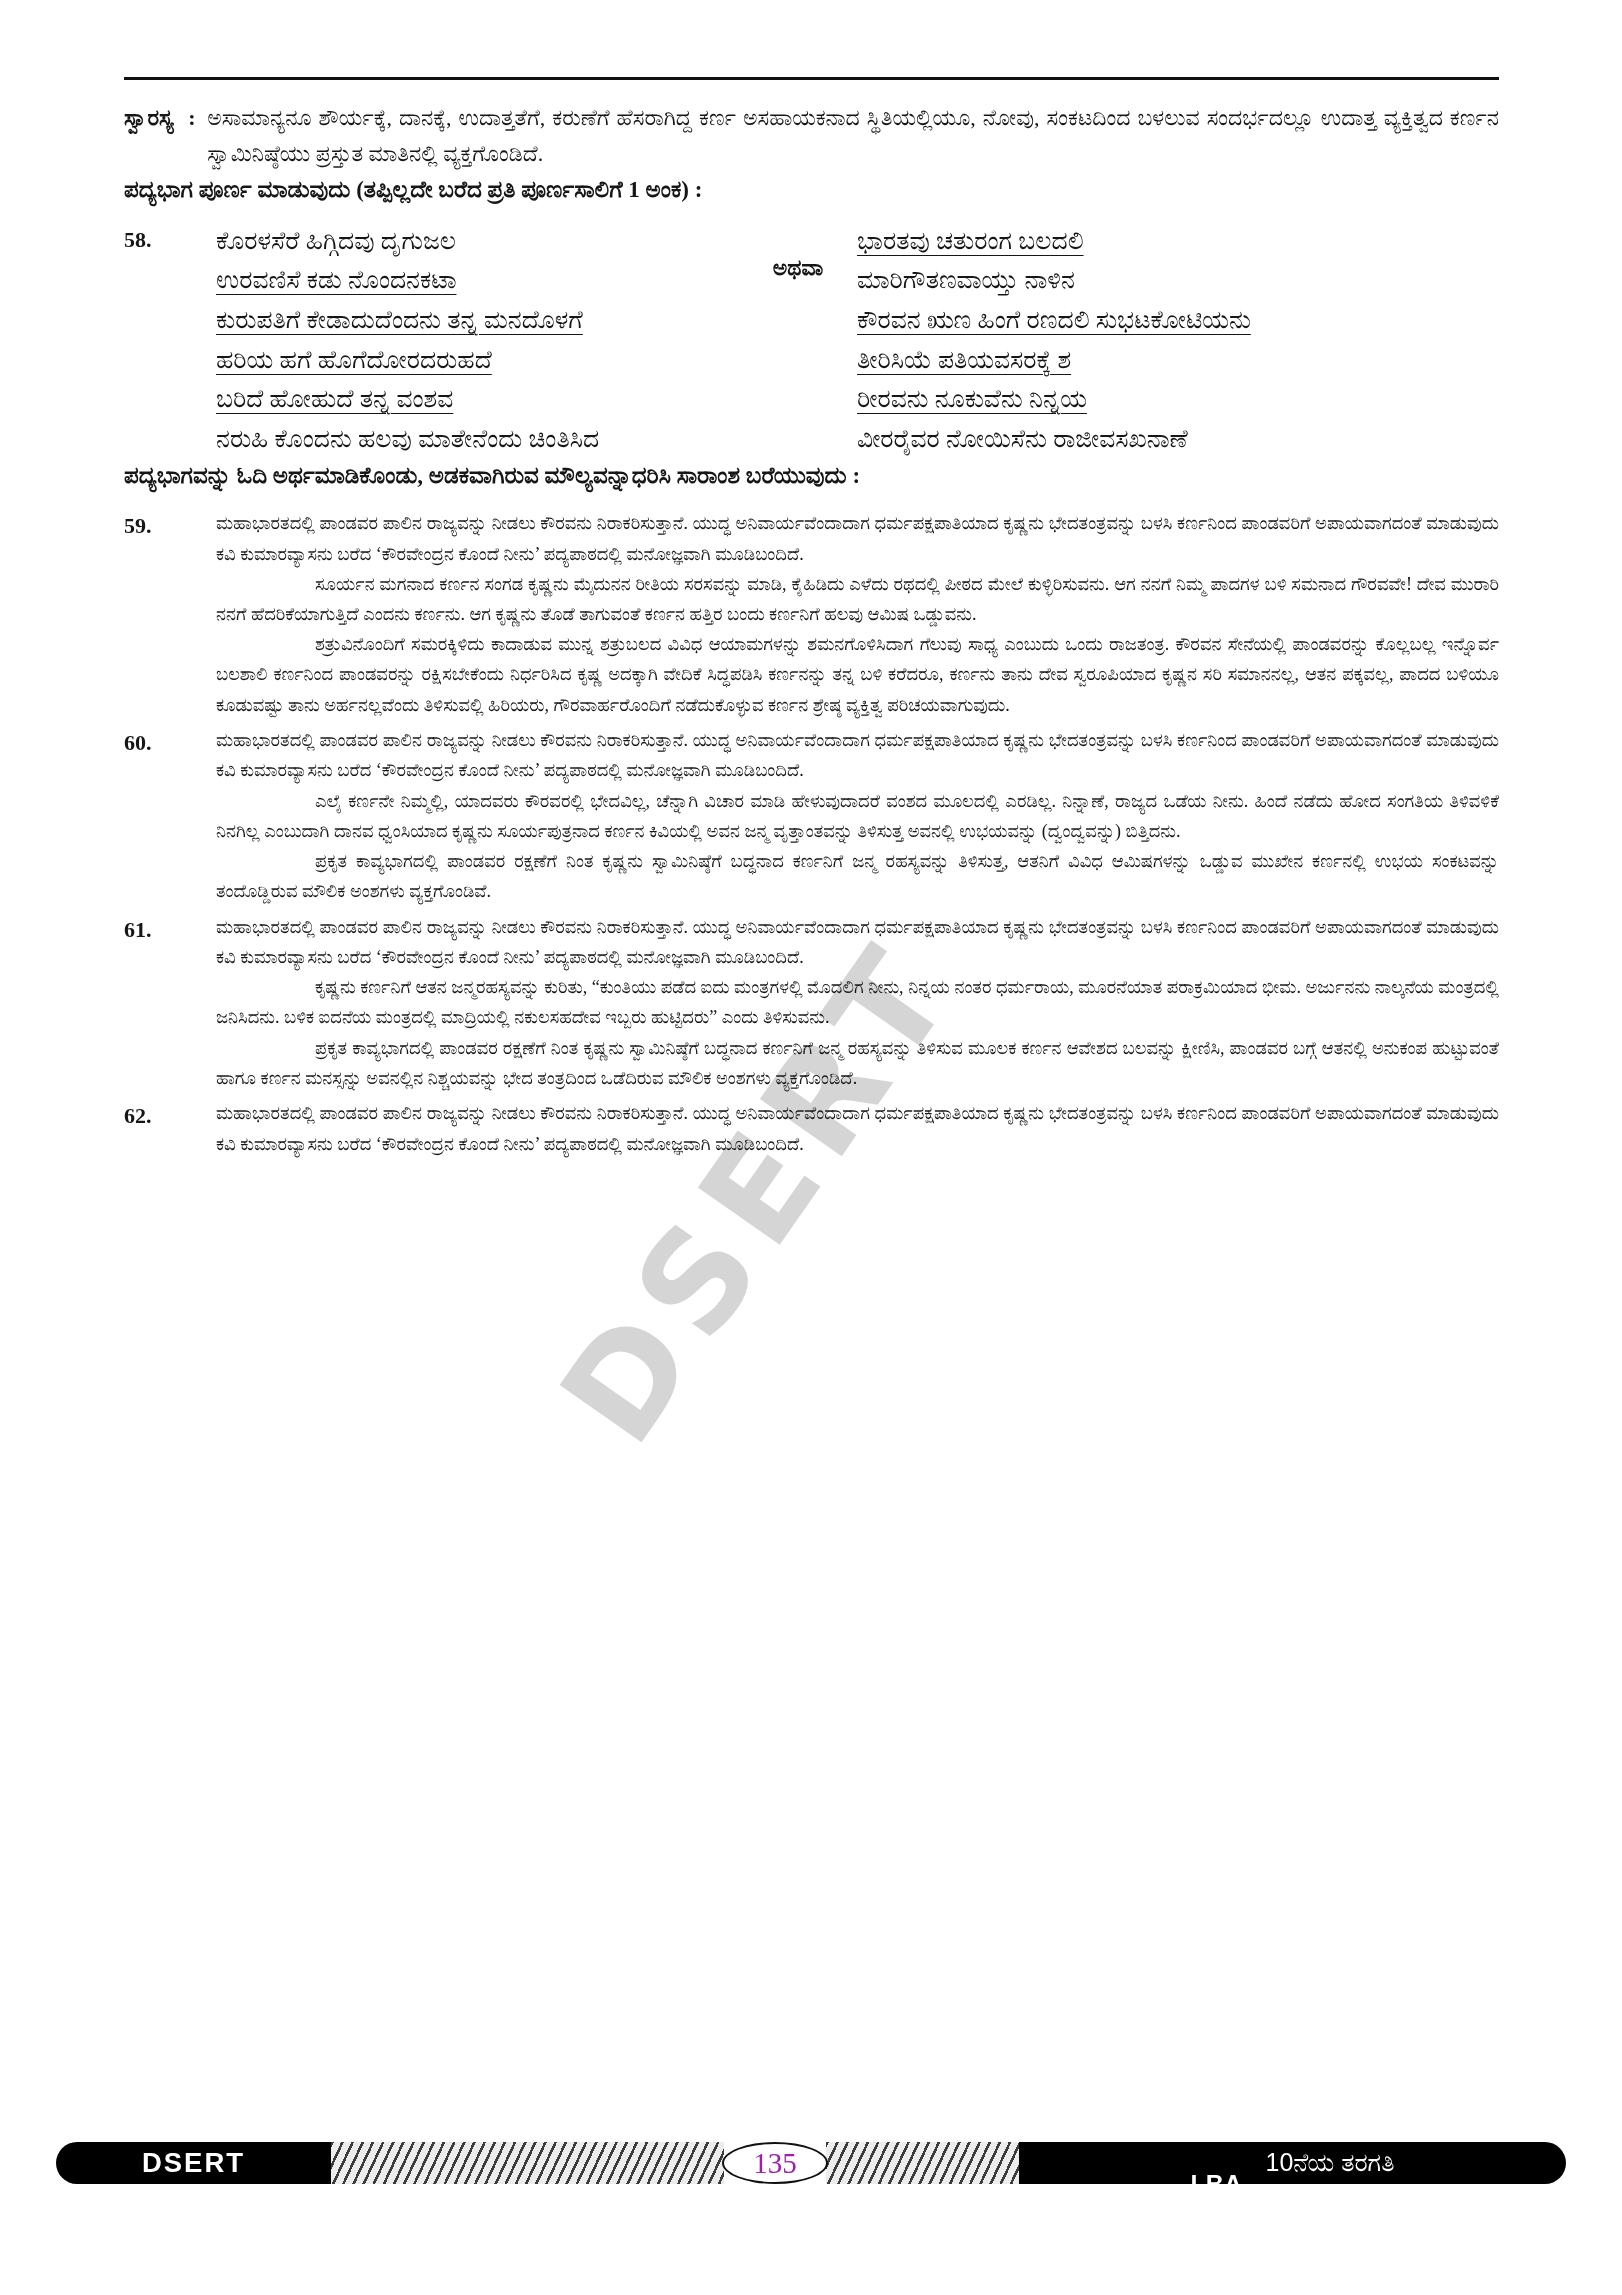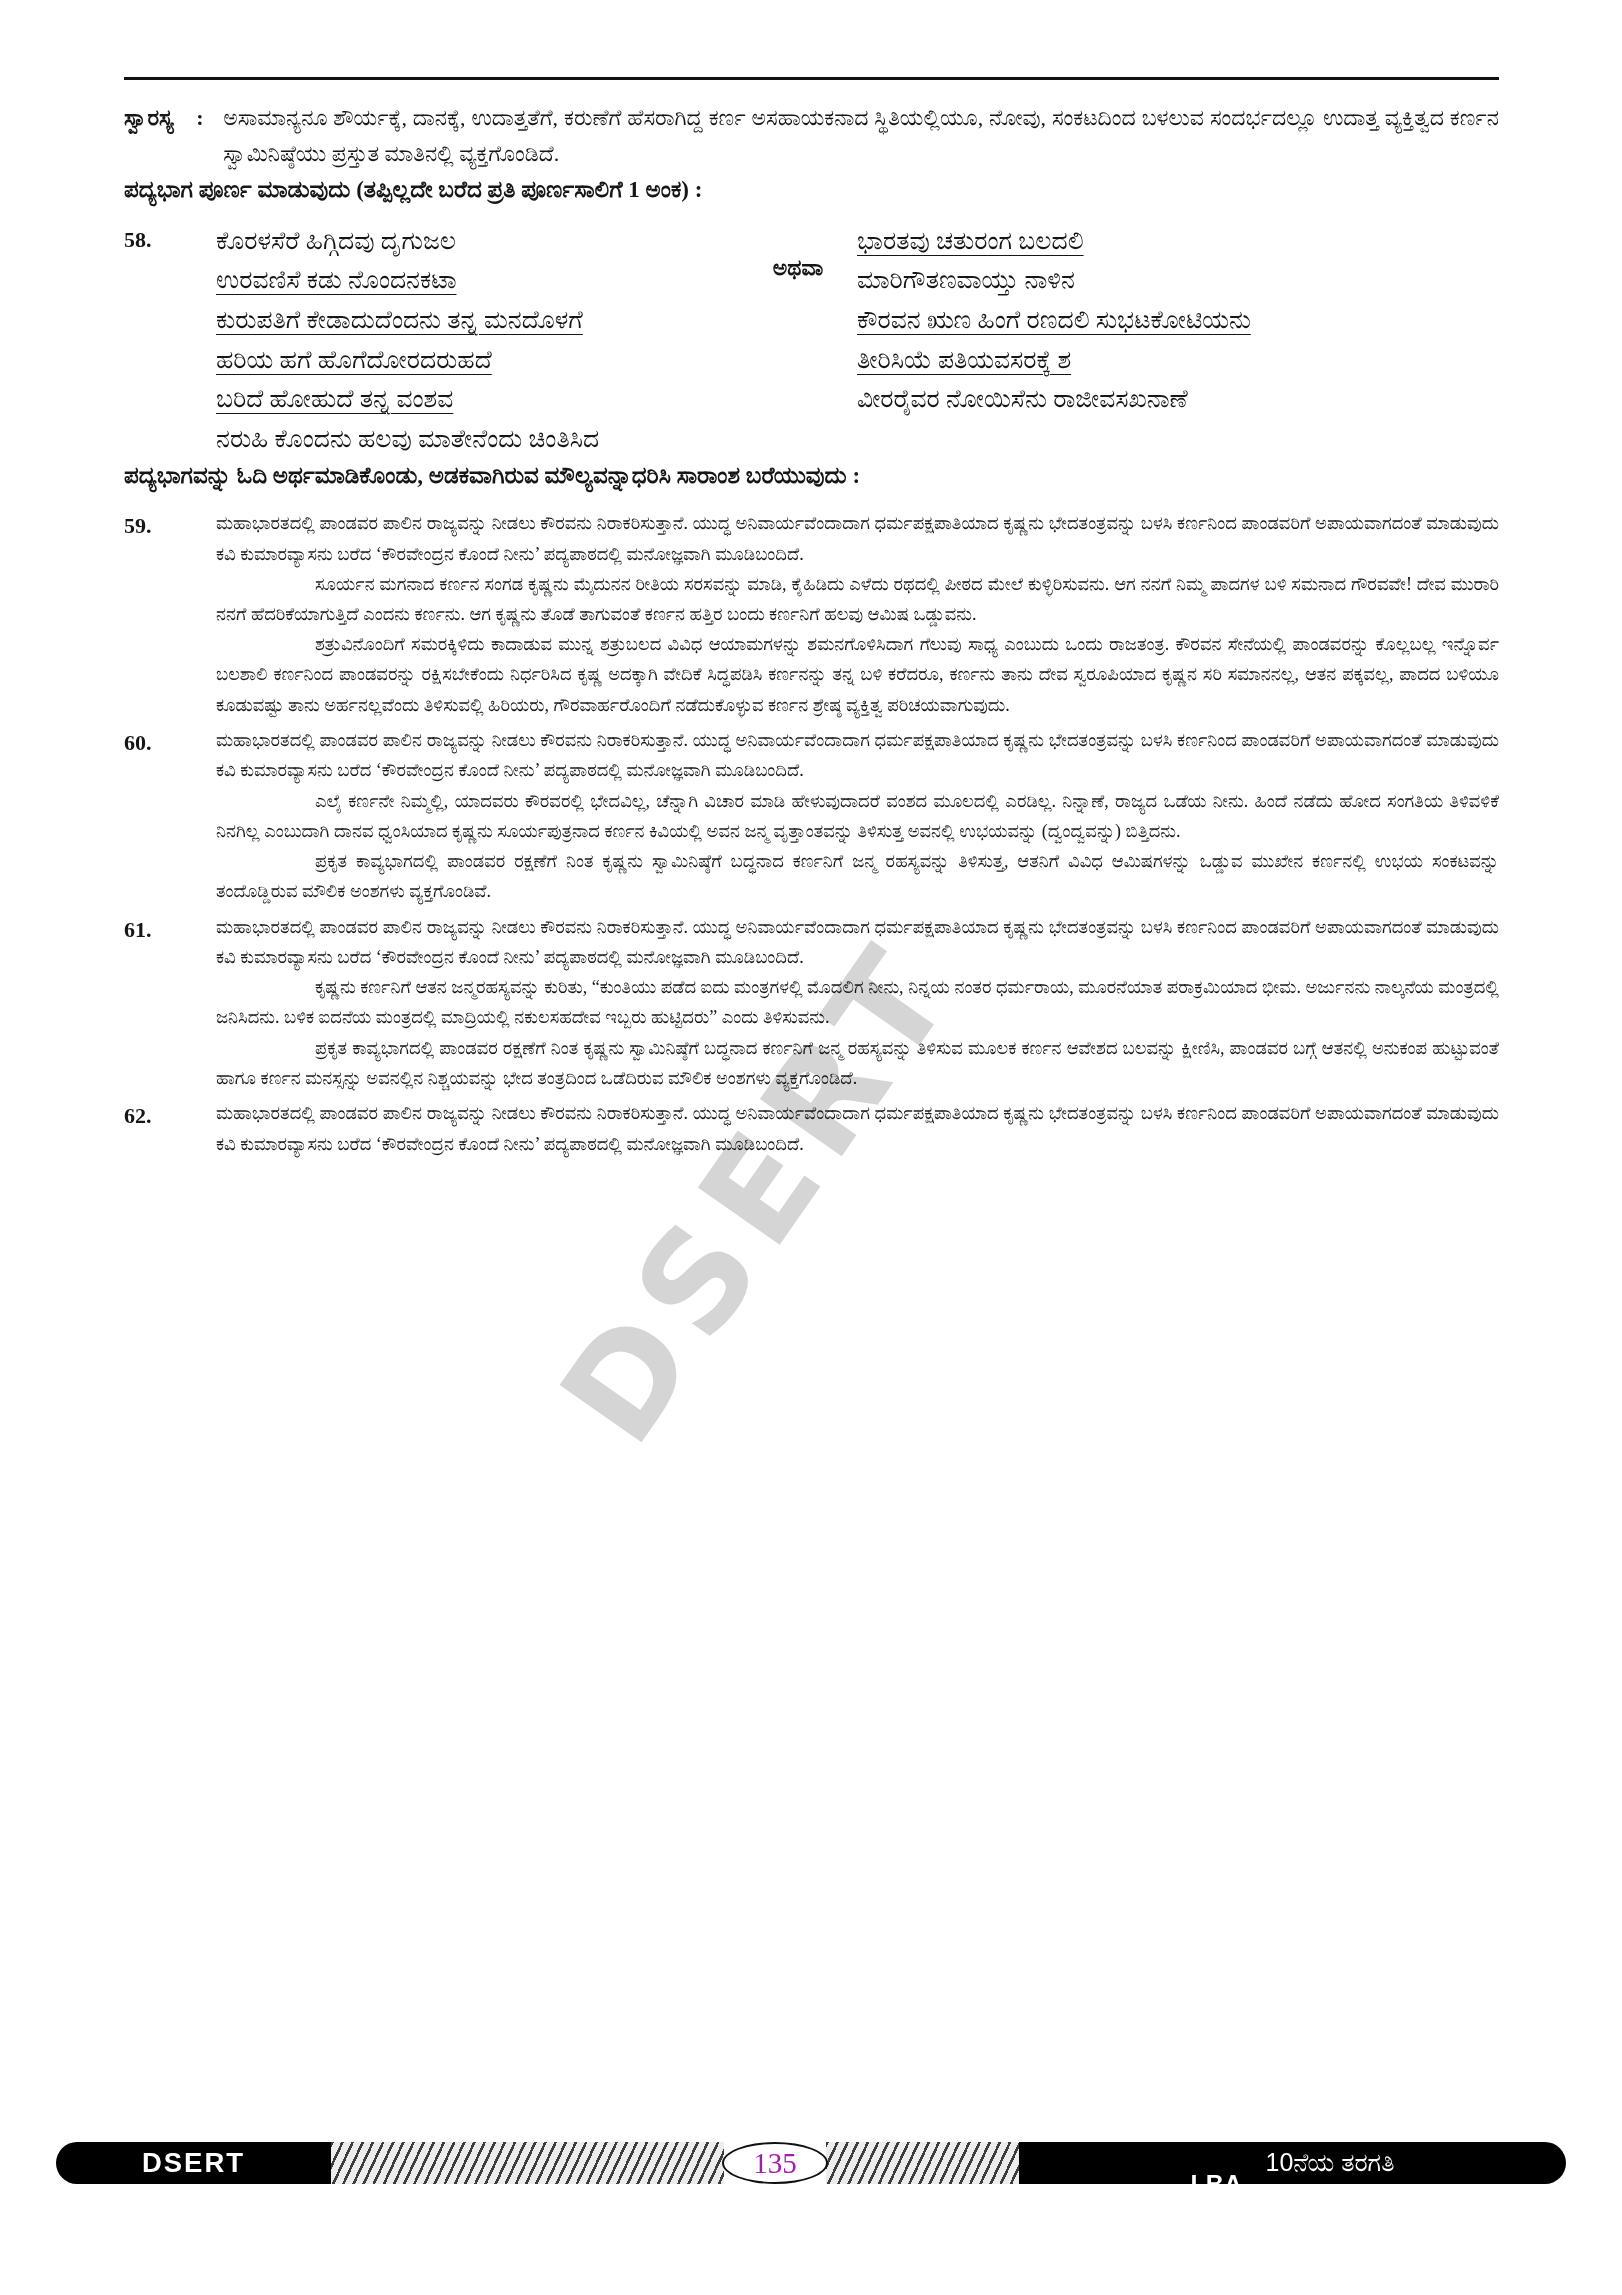"ಸ್ವಾರಸ್ಯ" .swarasya { gap: 8px -> none }
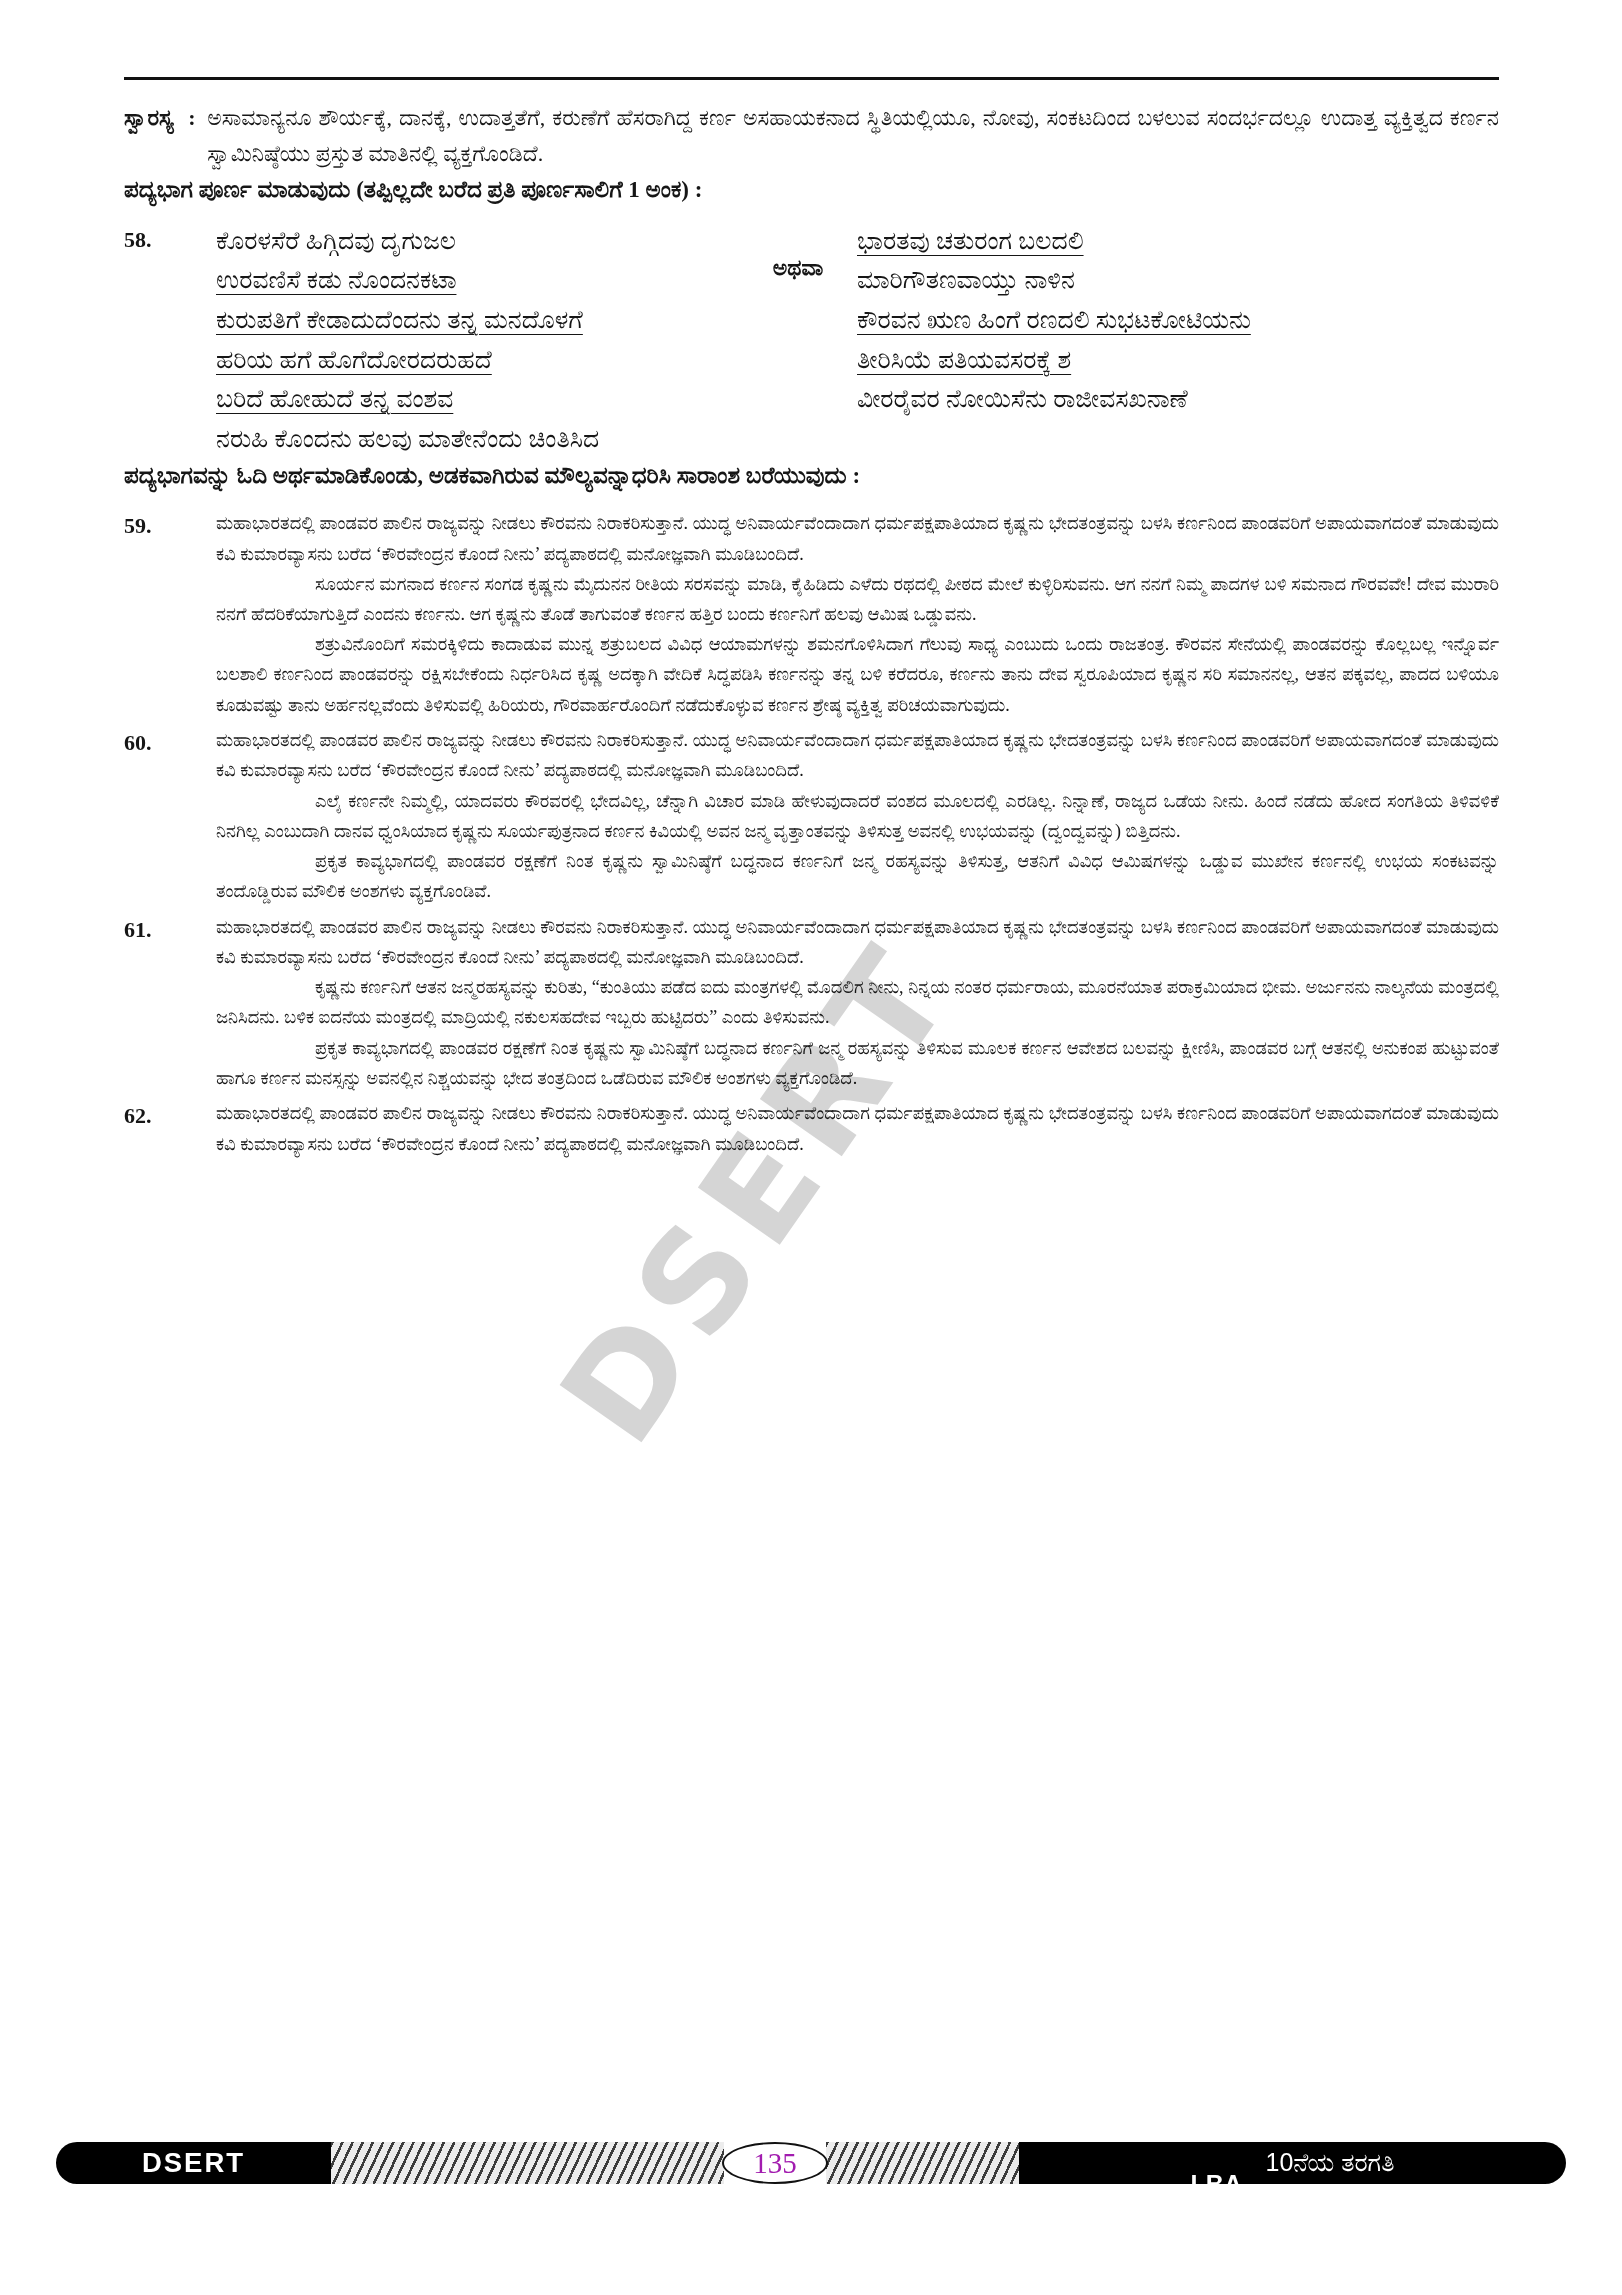"ರೀರವನು ನೂಕುವೆನು ನಿನ್ನಯ" div.pline { html: none -> <div>ರೀರವನು ನೂಕುವೆನು ನಿನ್ನಯ</div> }
